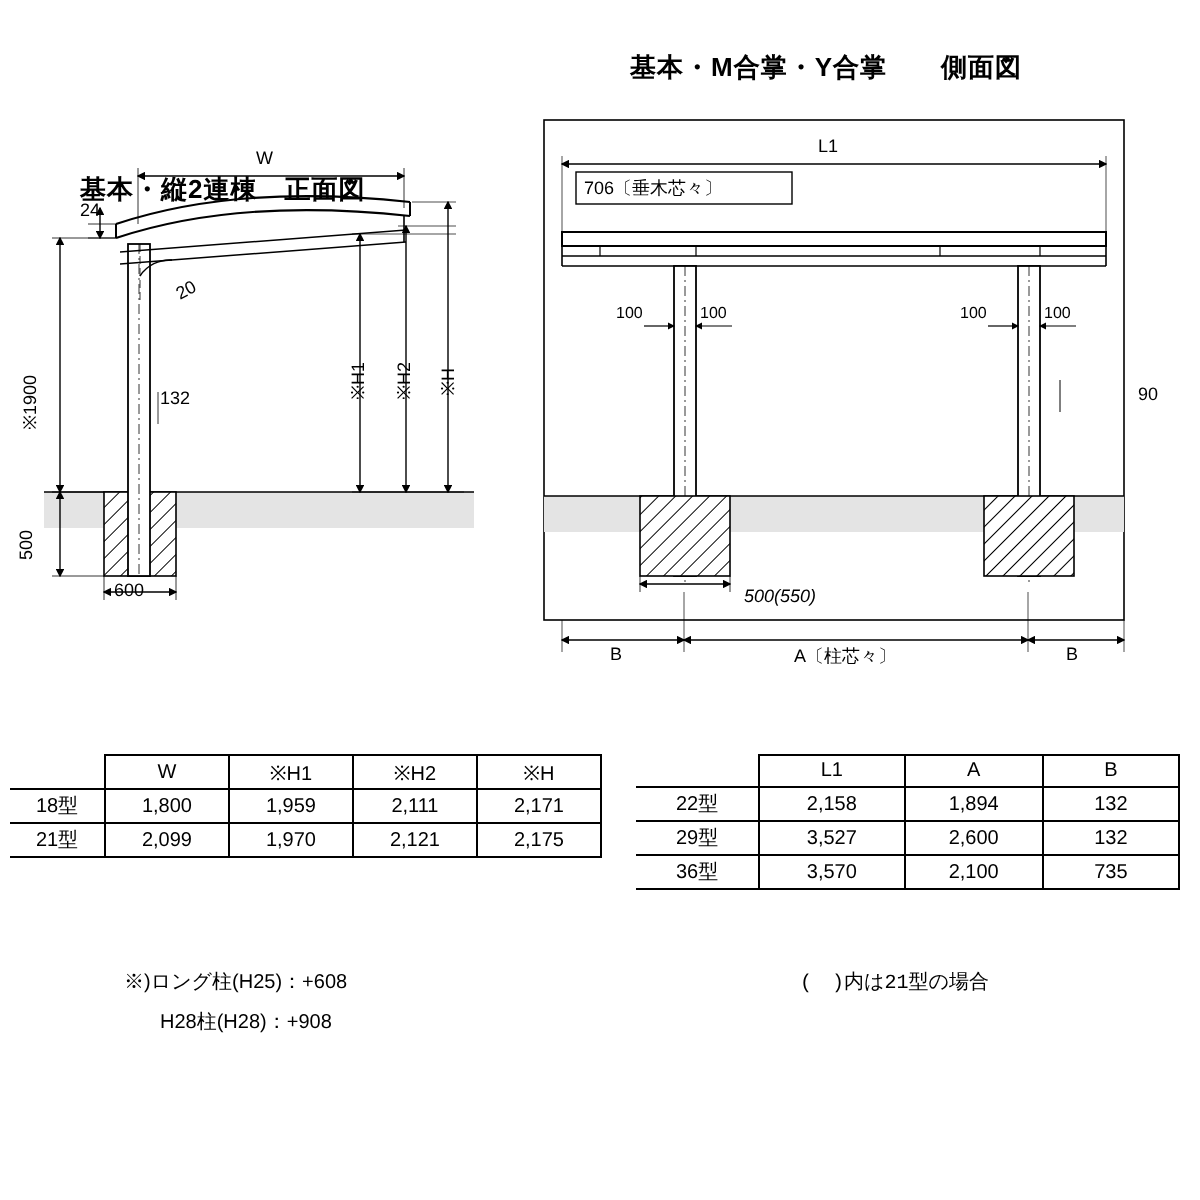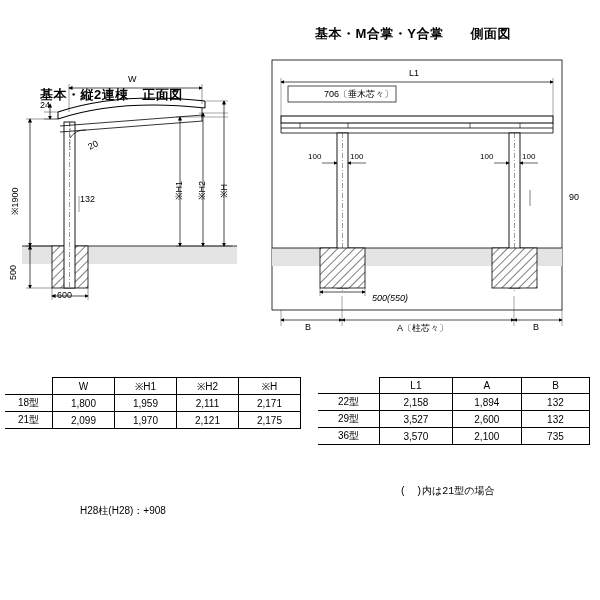"706〔垂木芯々〕" div.lbl { margin-left: 32px -> none }
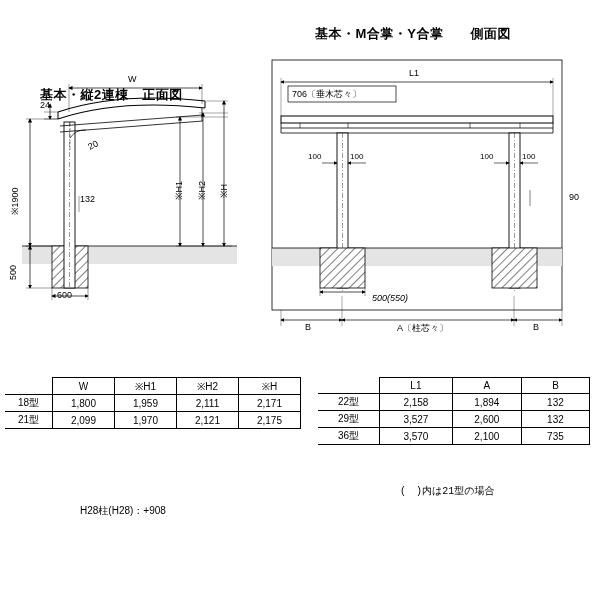"※)ロング柱(H25)：+608" div.note { html: none -> <div>※)ロング柱(H25)：+608</div> }
